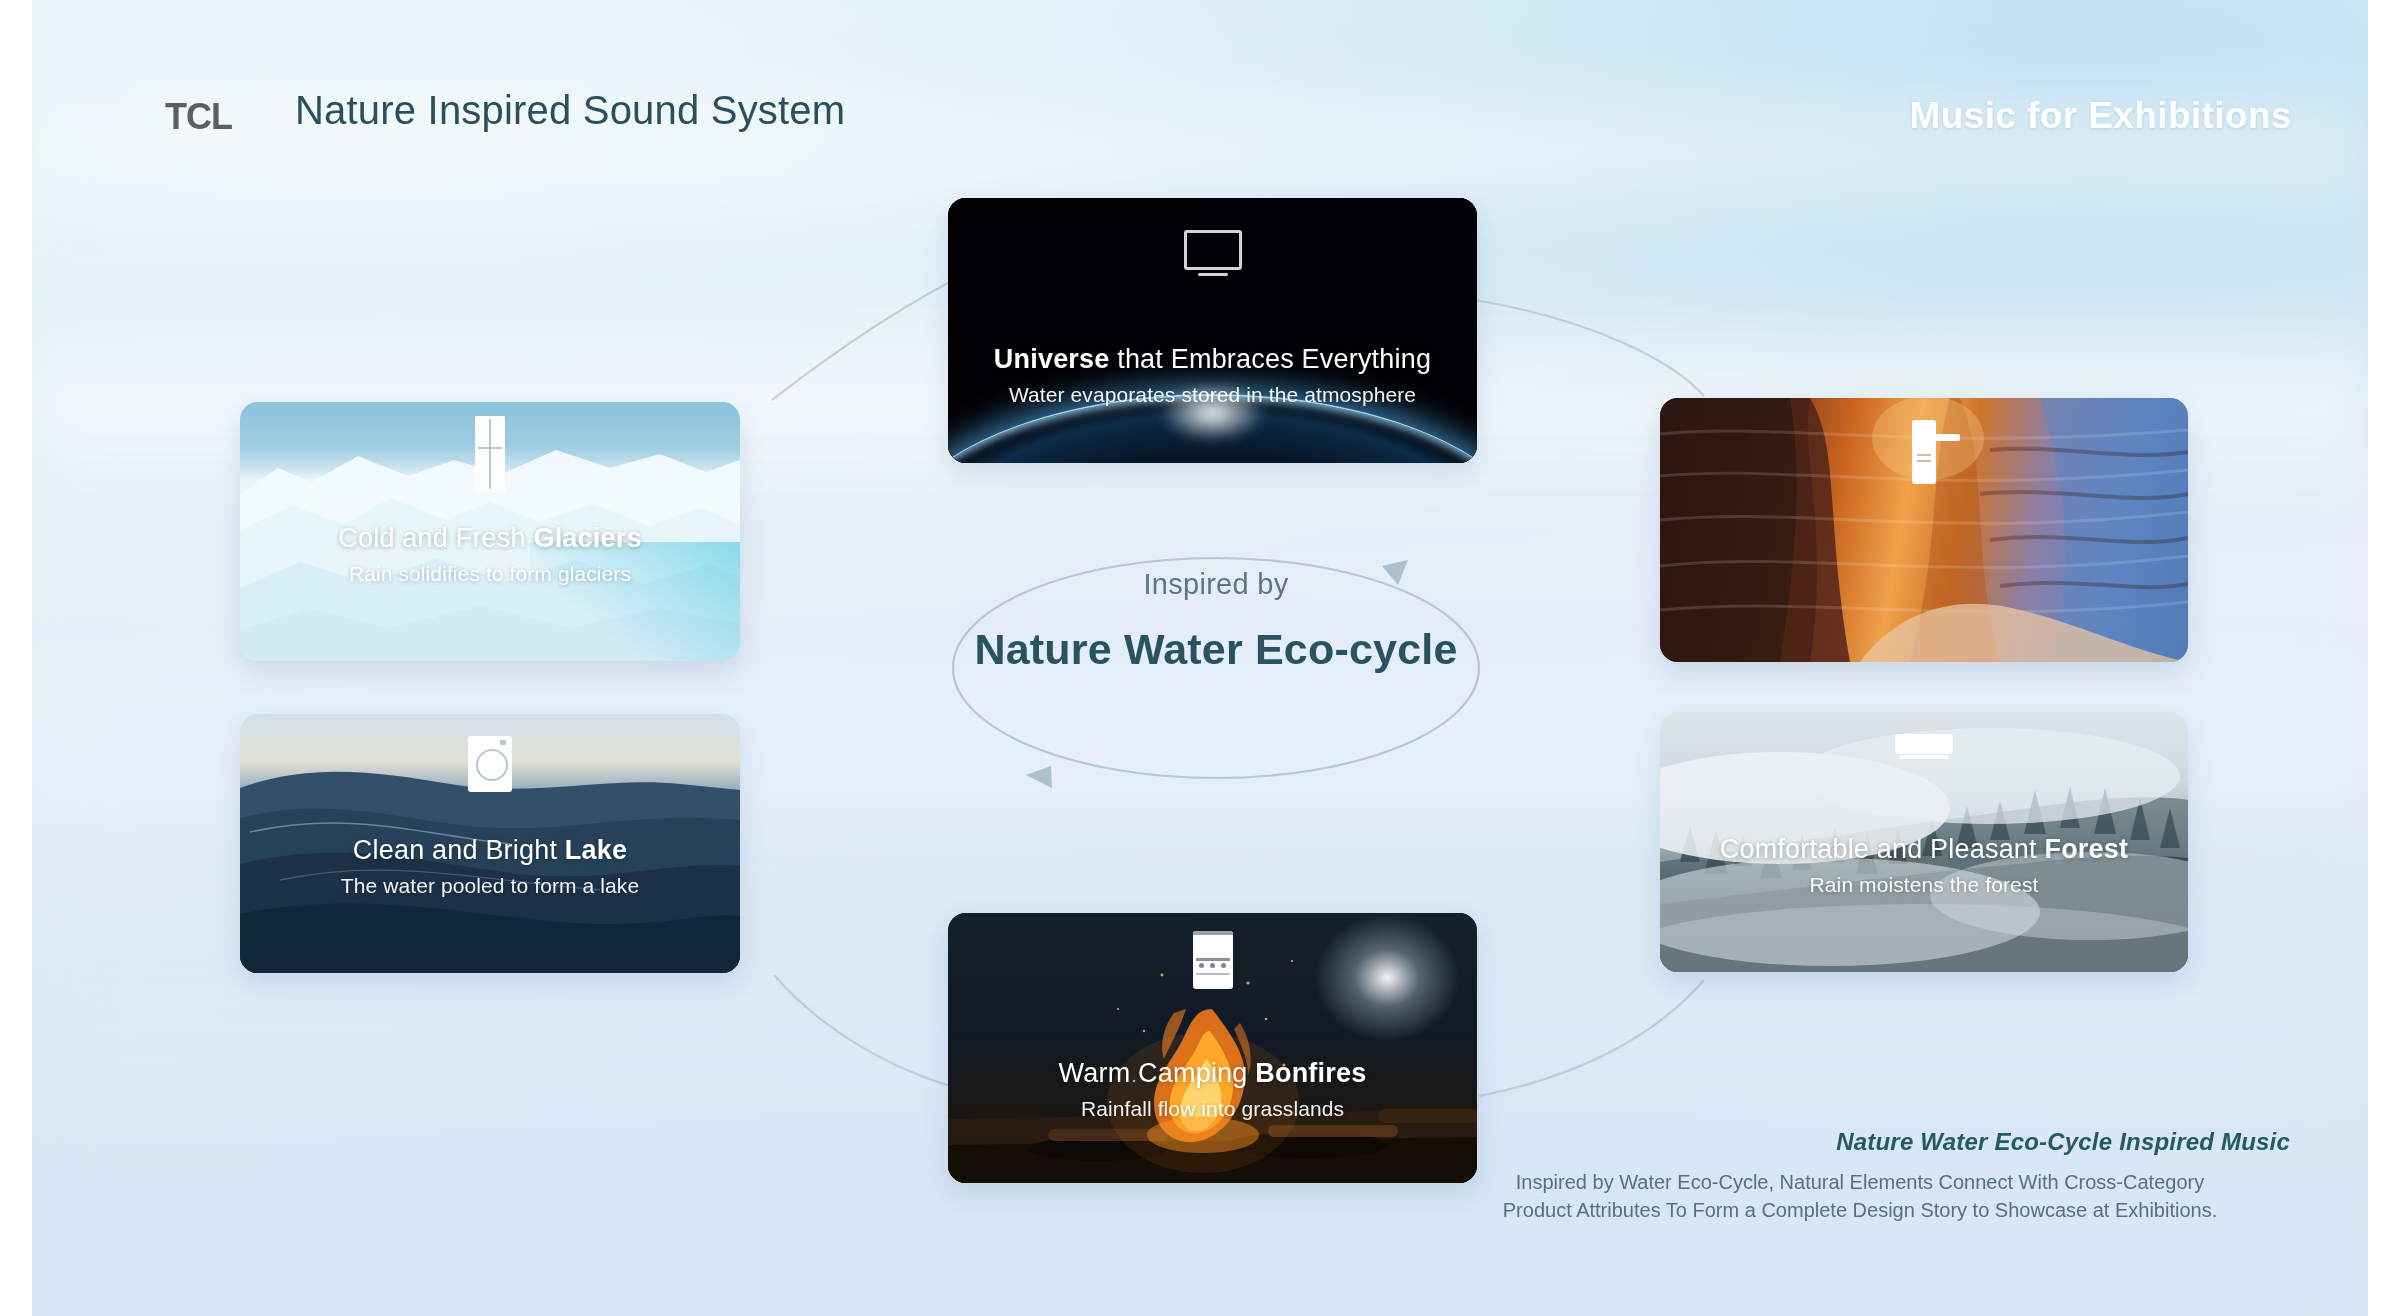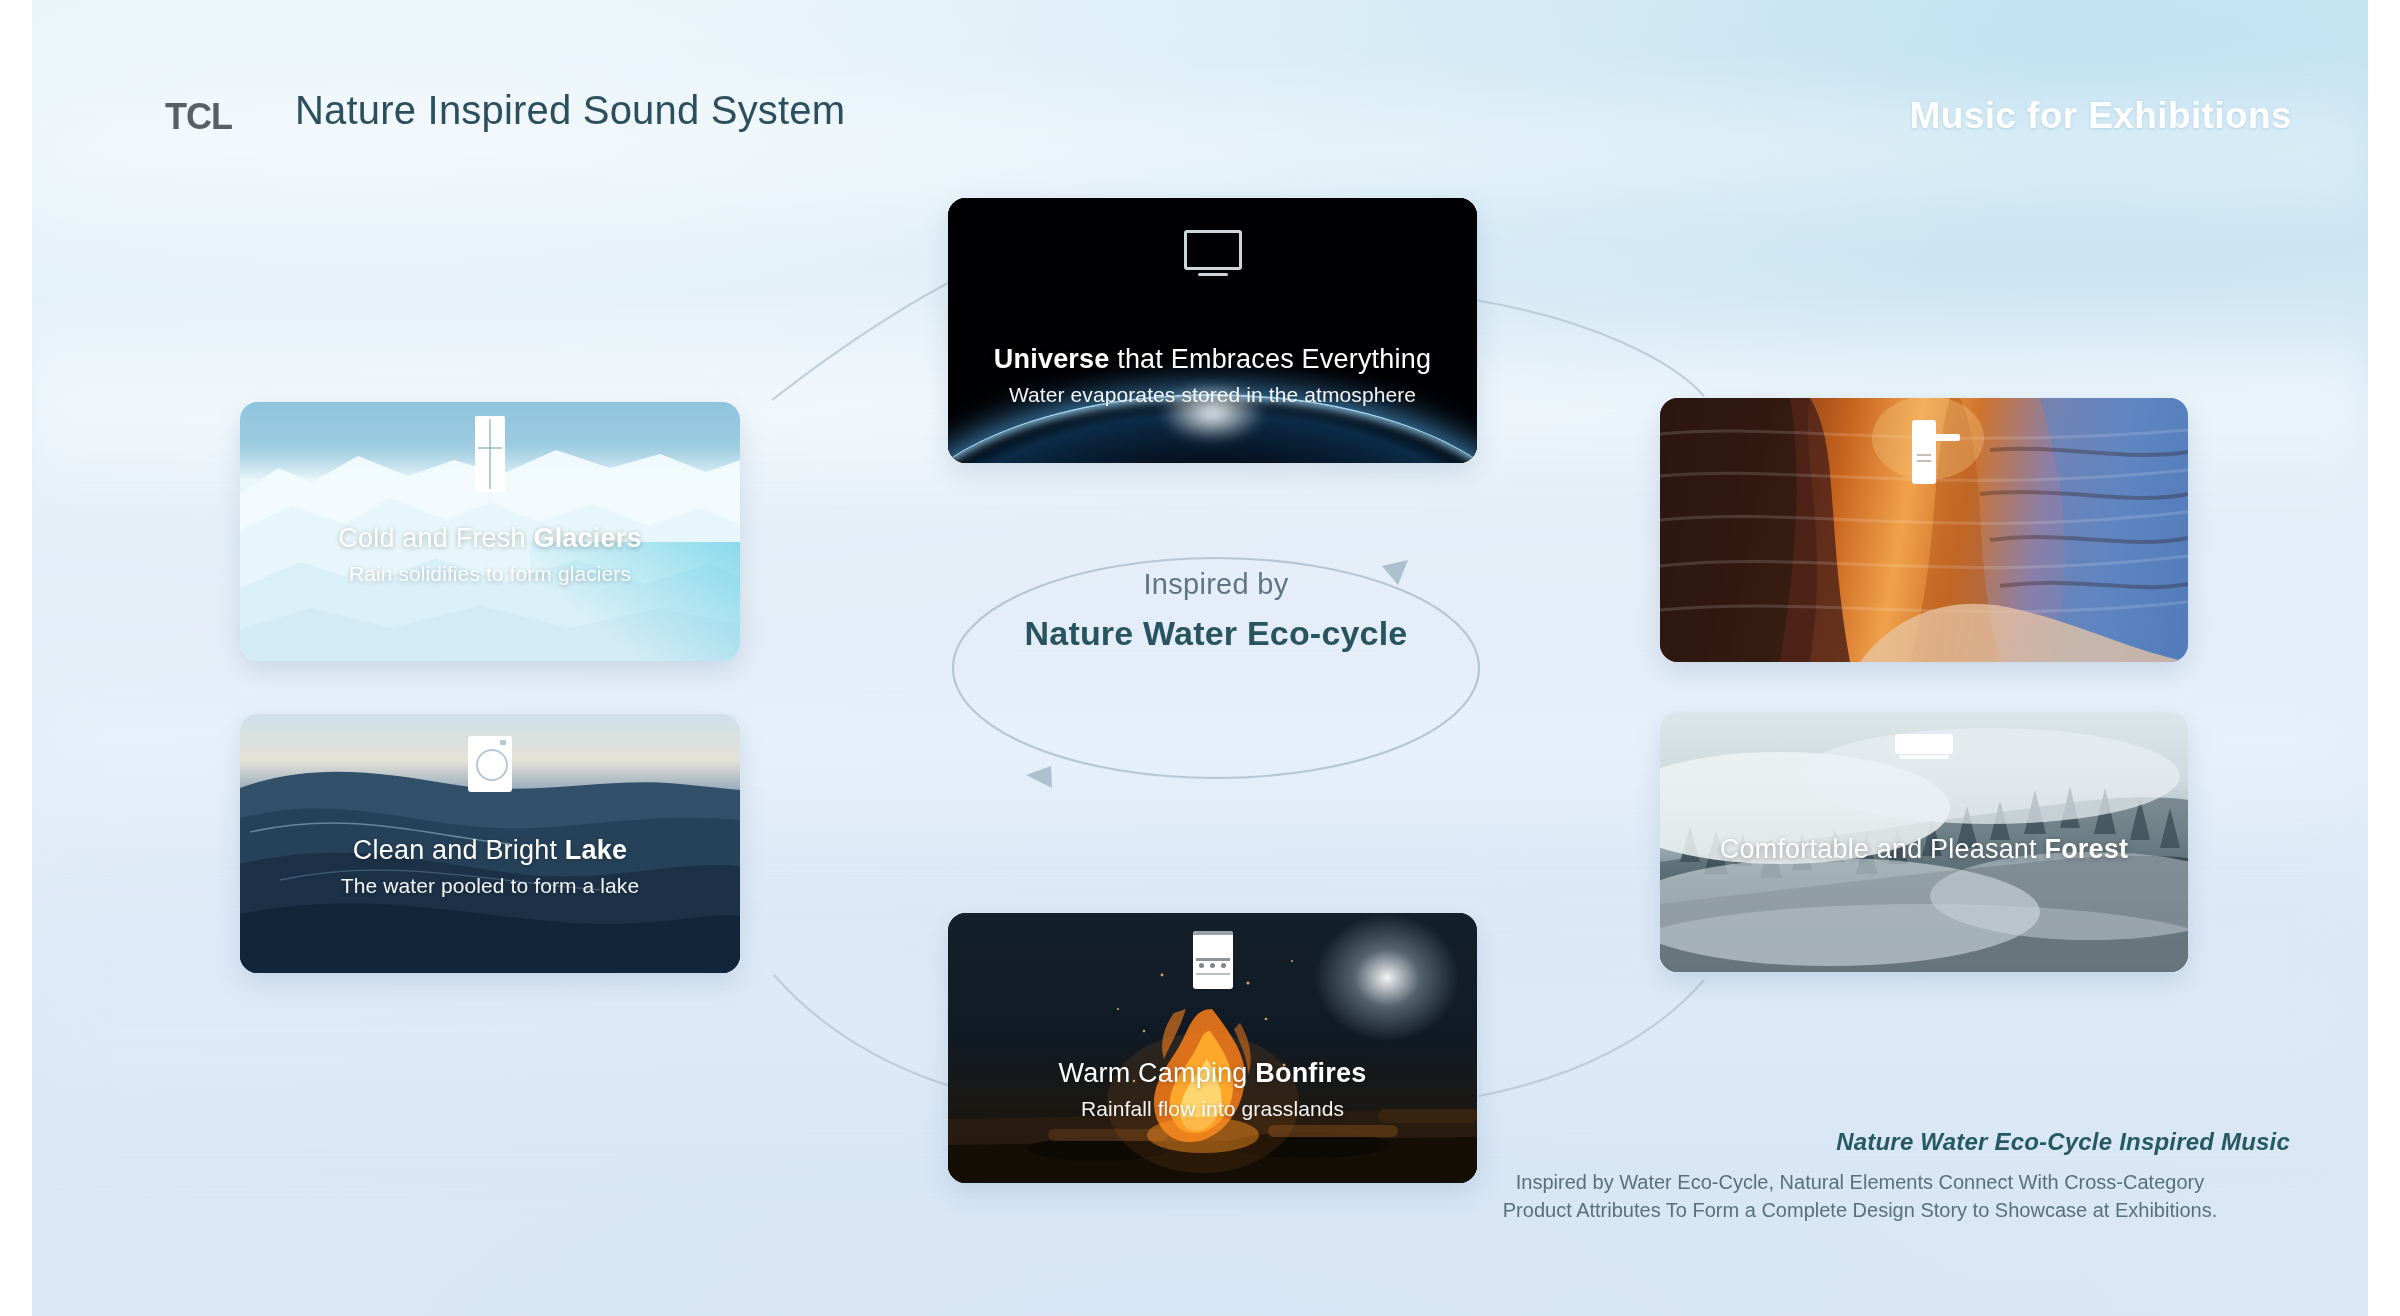"Nature Water Eco-cycle" #center-main { font-size: 34px -> 43px; margin-top: 13px -> 24px }
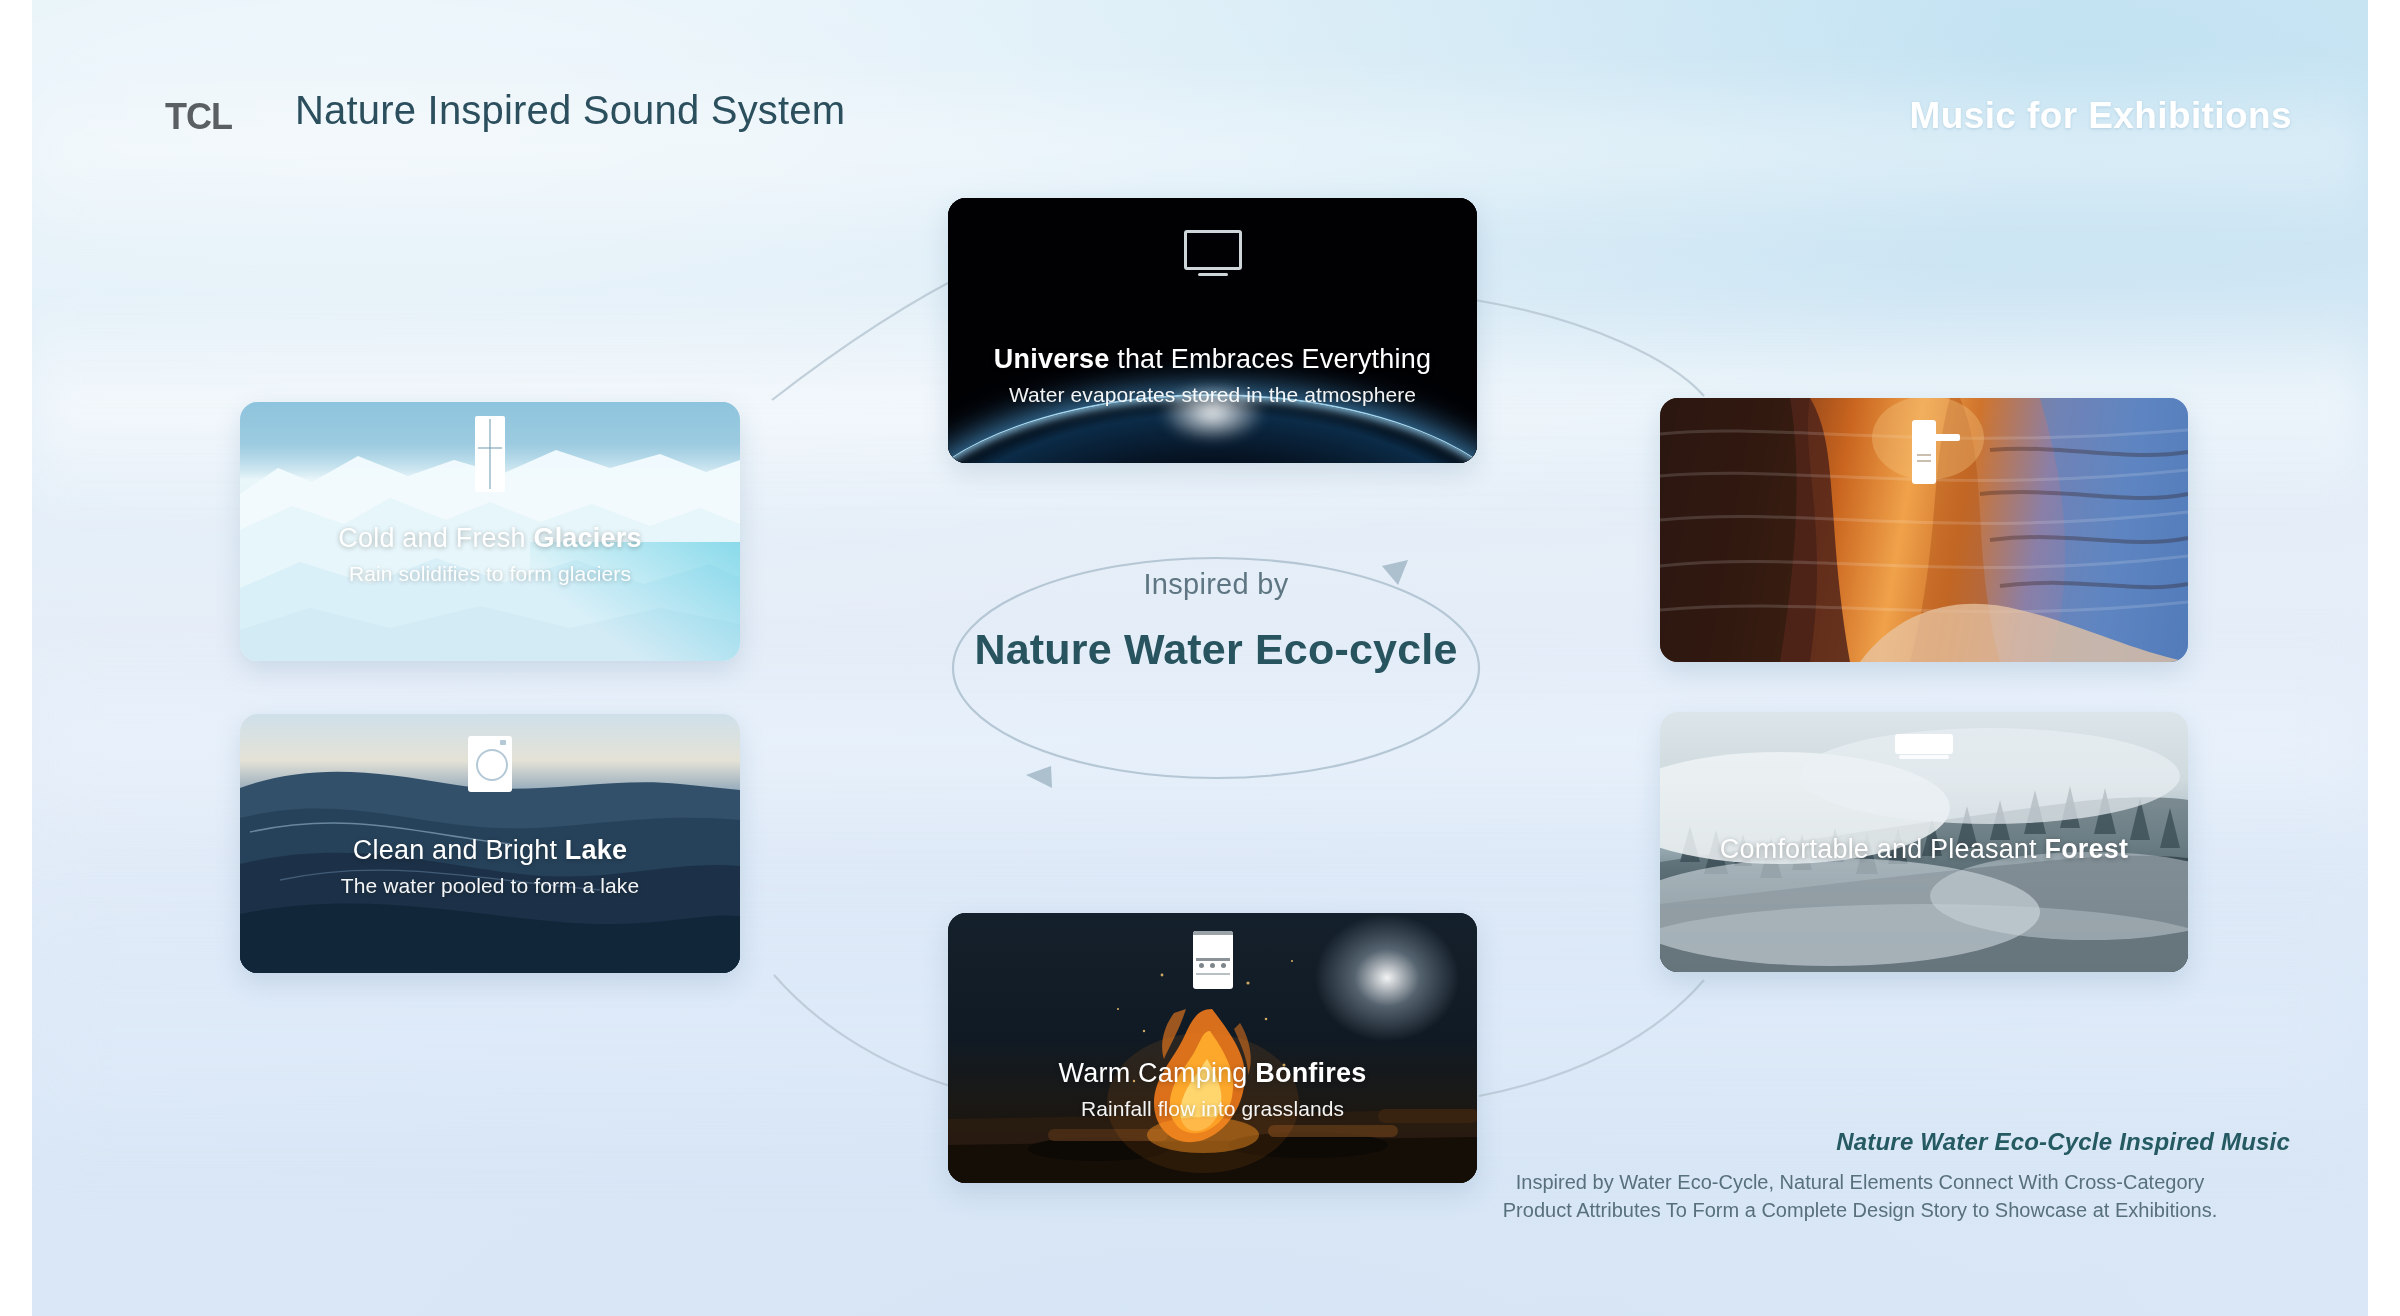"Rain moistens the forest" div.s { html: none -> <div>Rain moistens the forest</div> }
